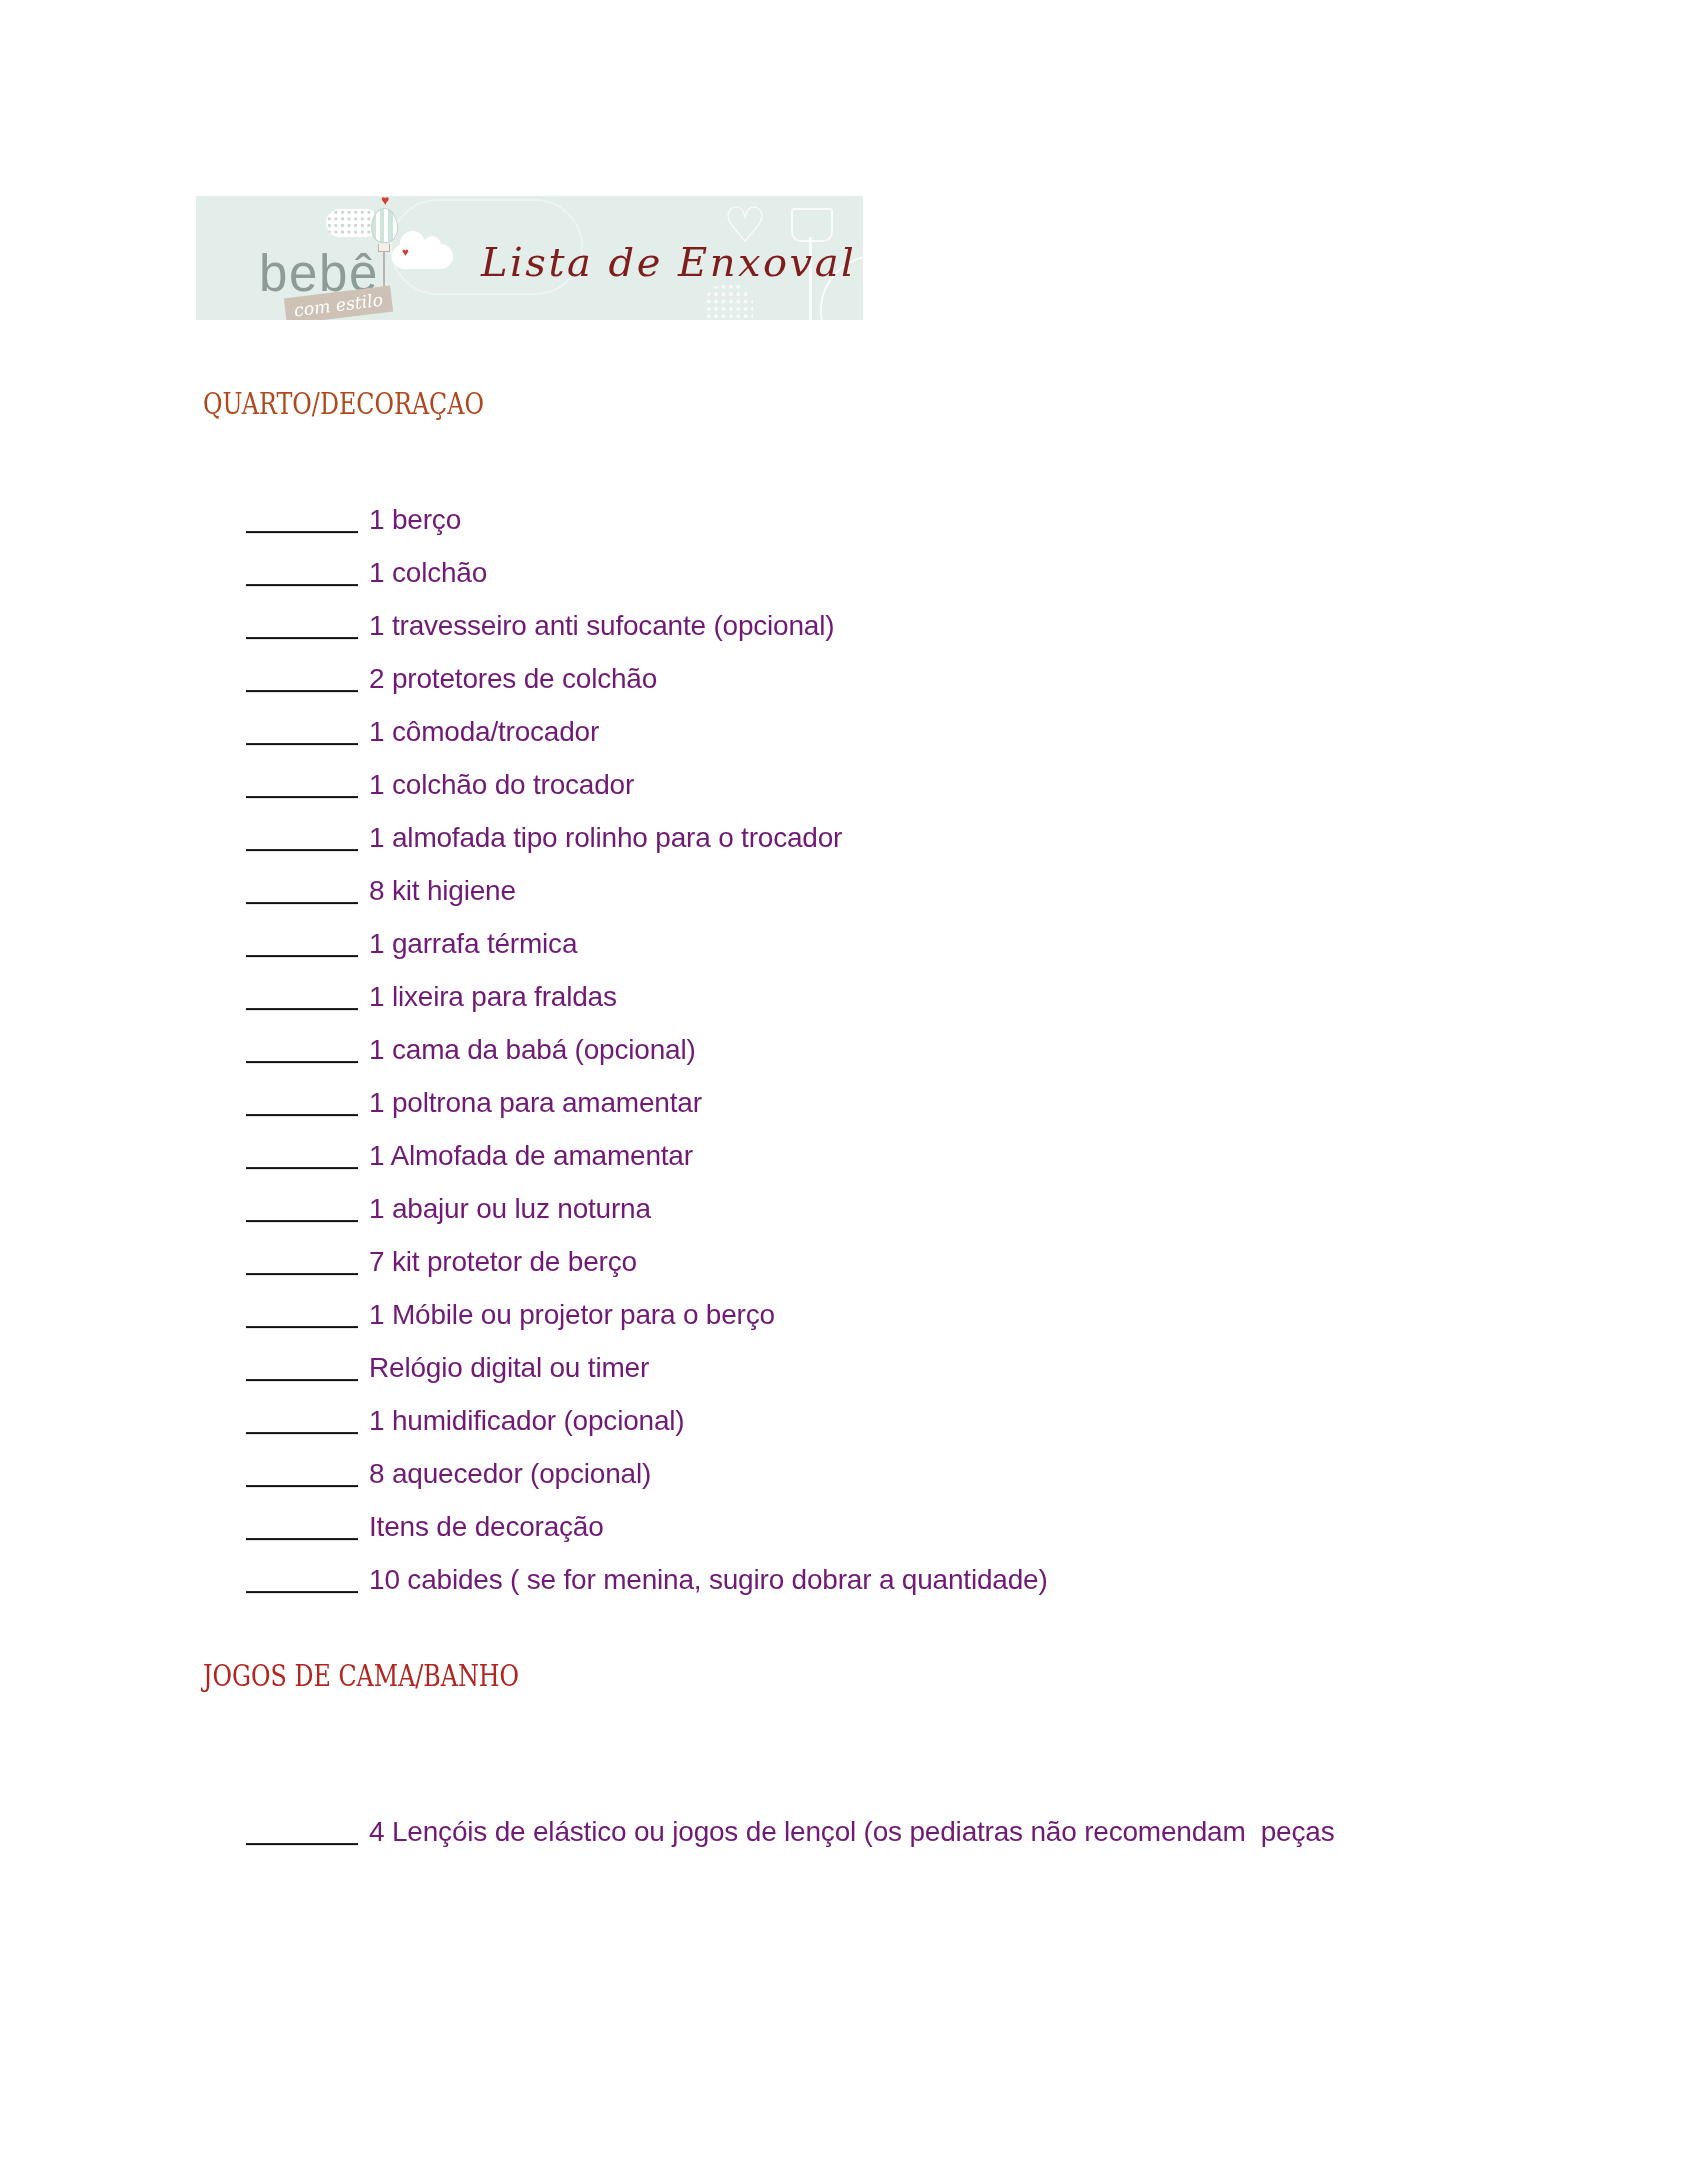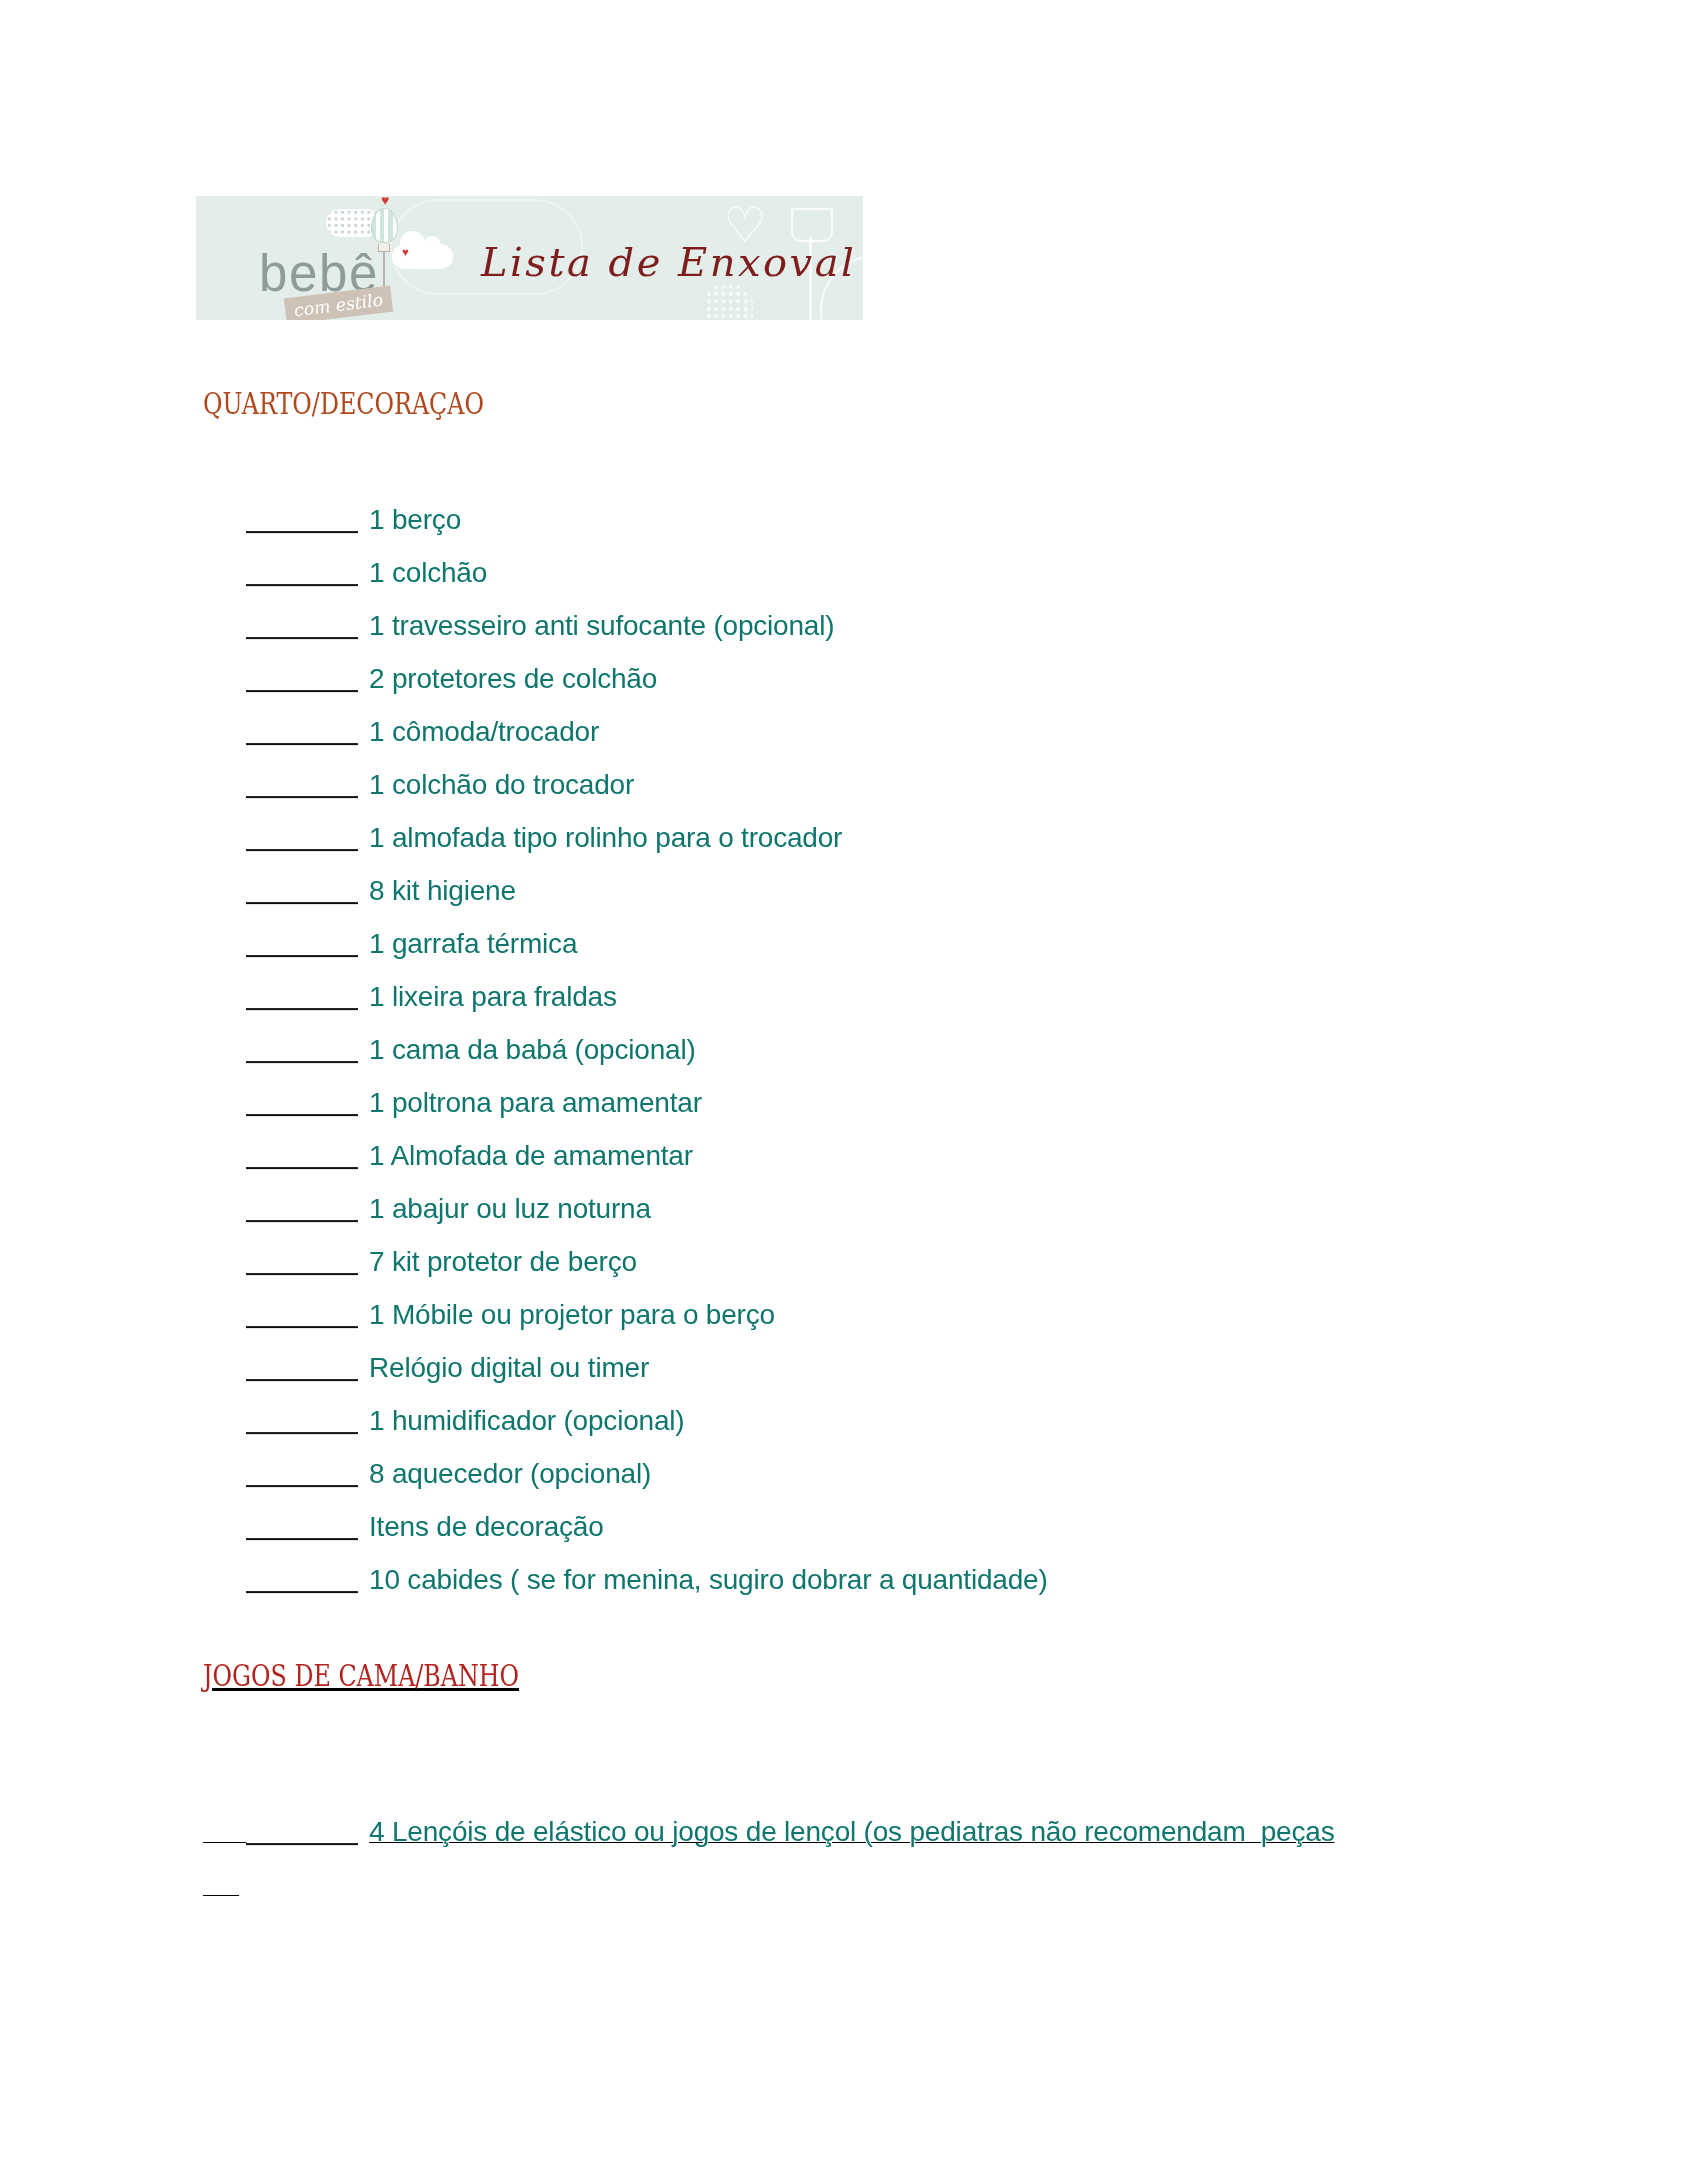"1 berço" .txt { color: #0f766e -> #701a75 }
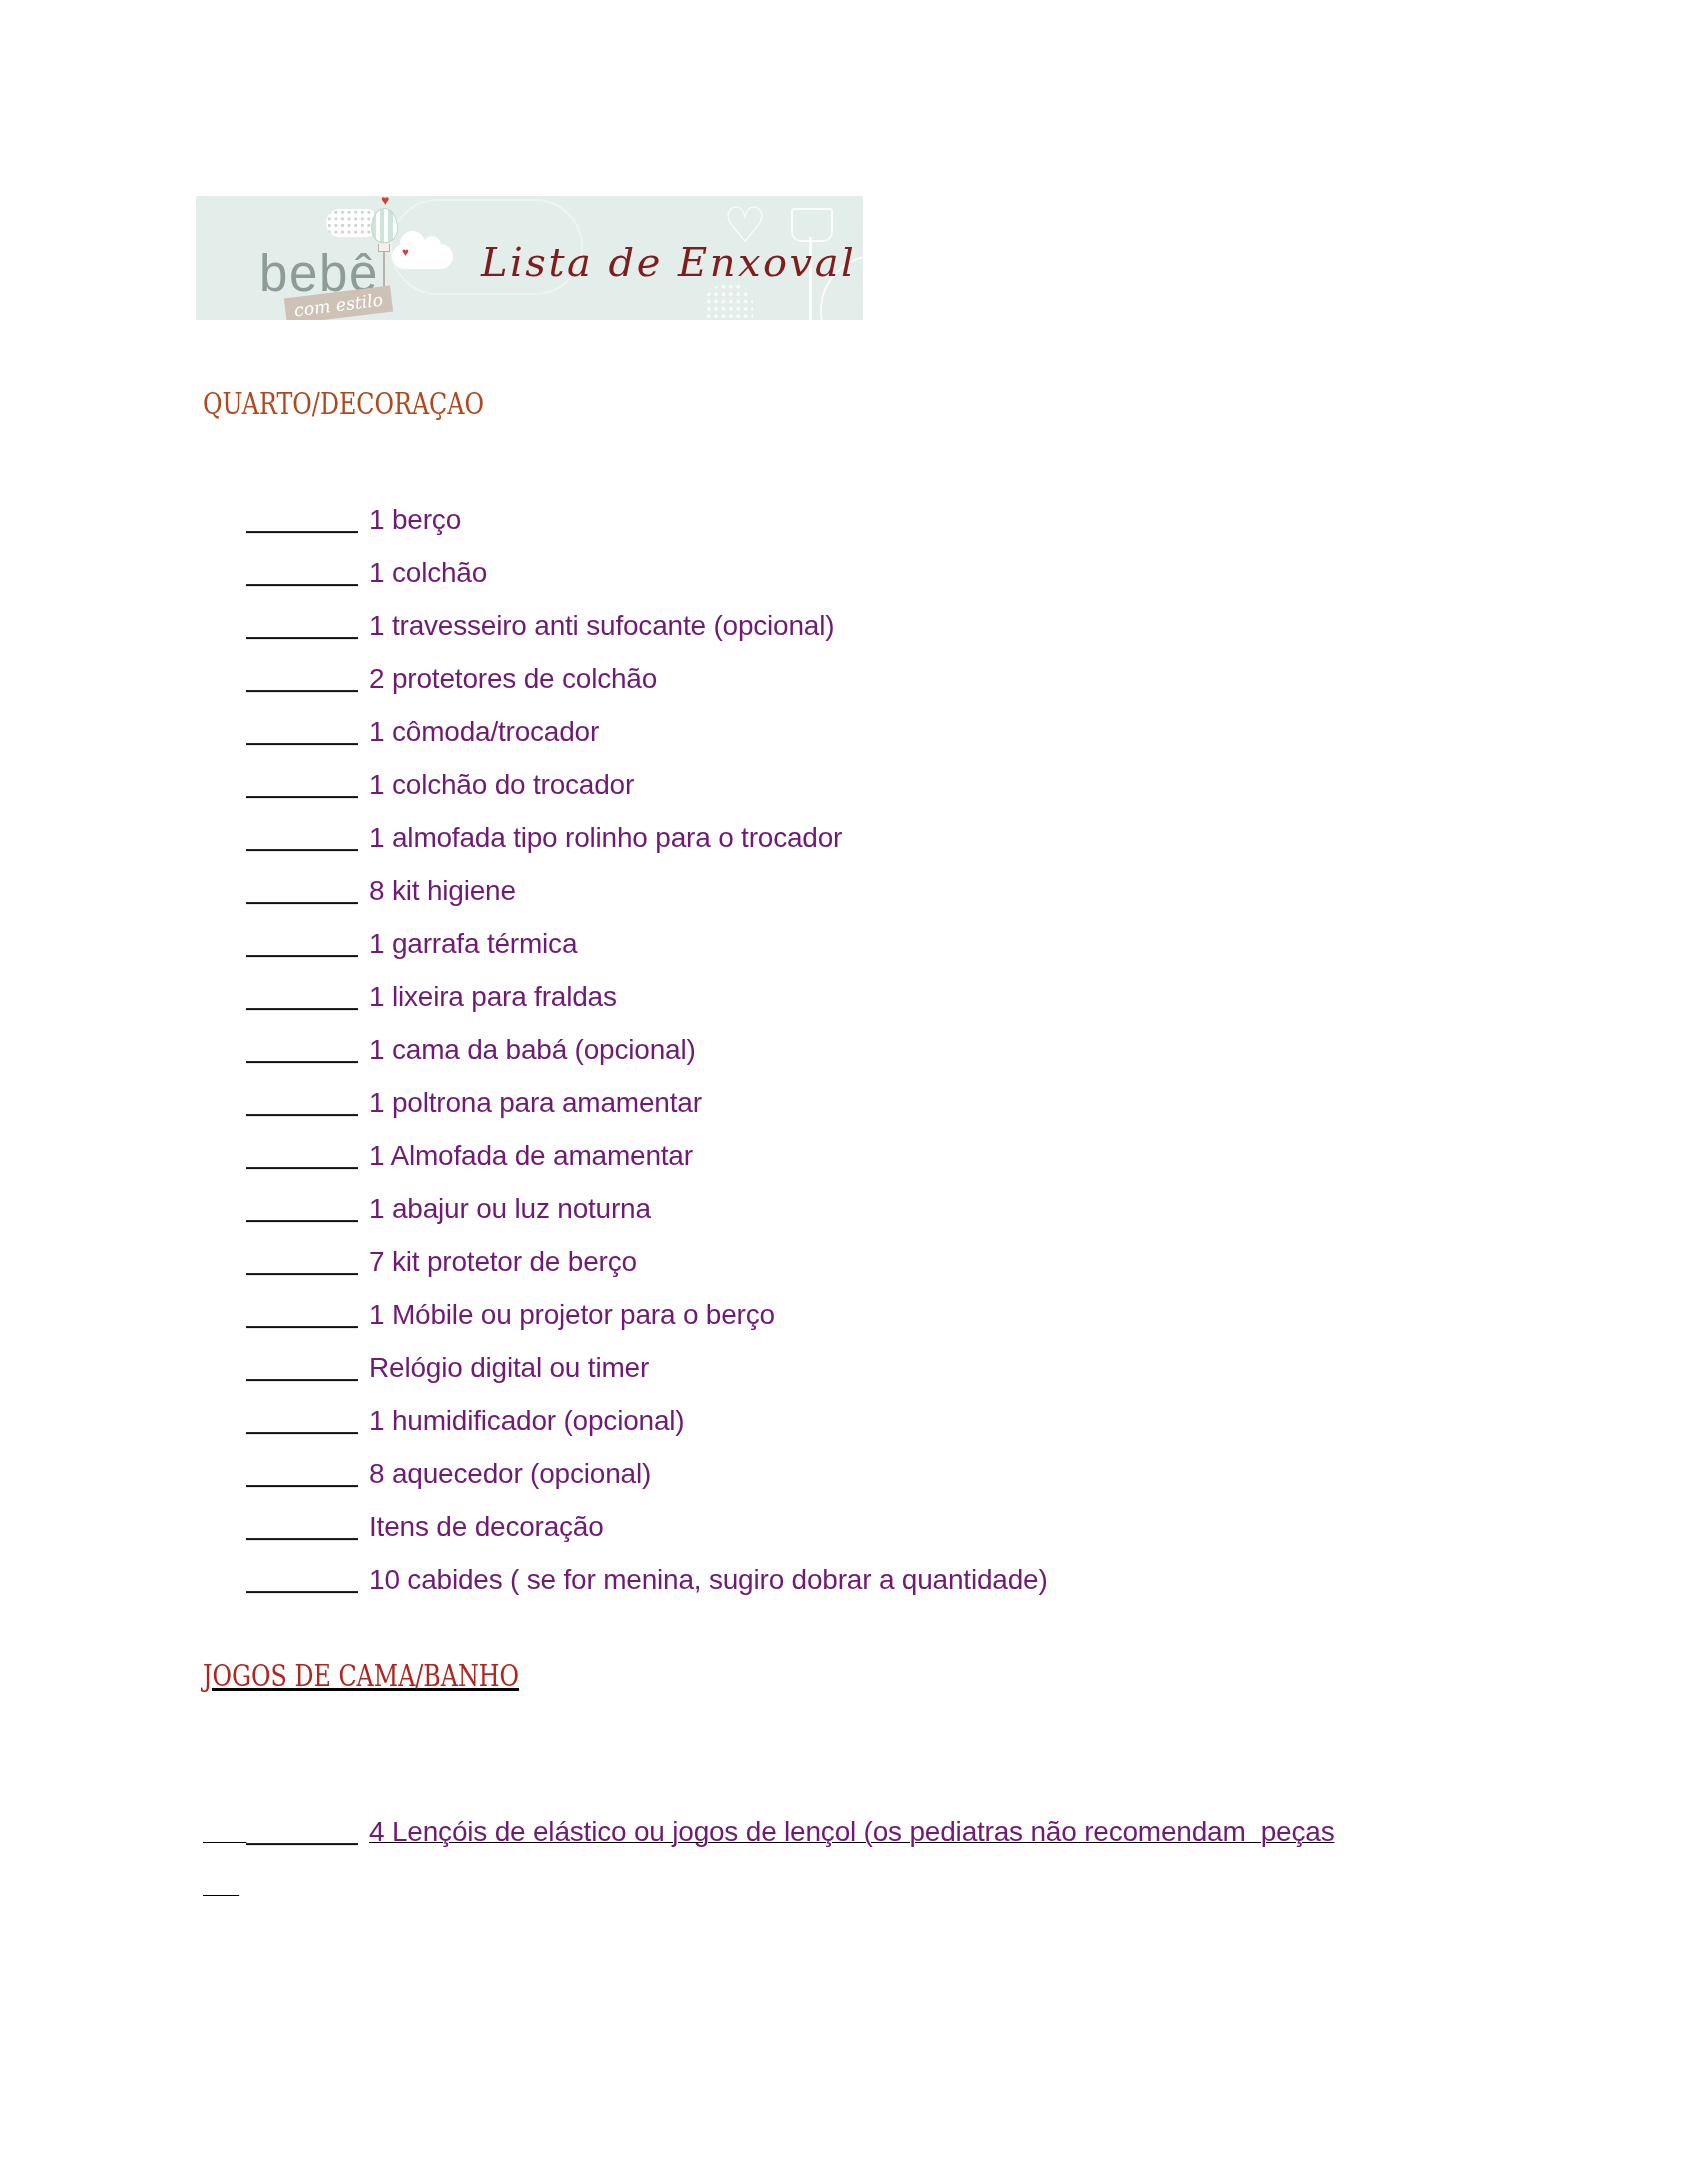"JOGOS DE CAMA/BANHO" .sec-1 { text-decoration: underline -> none }
